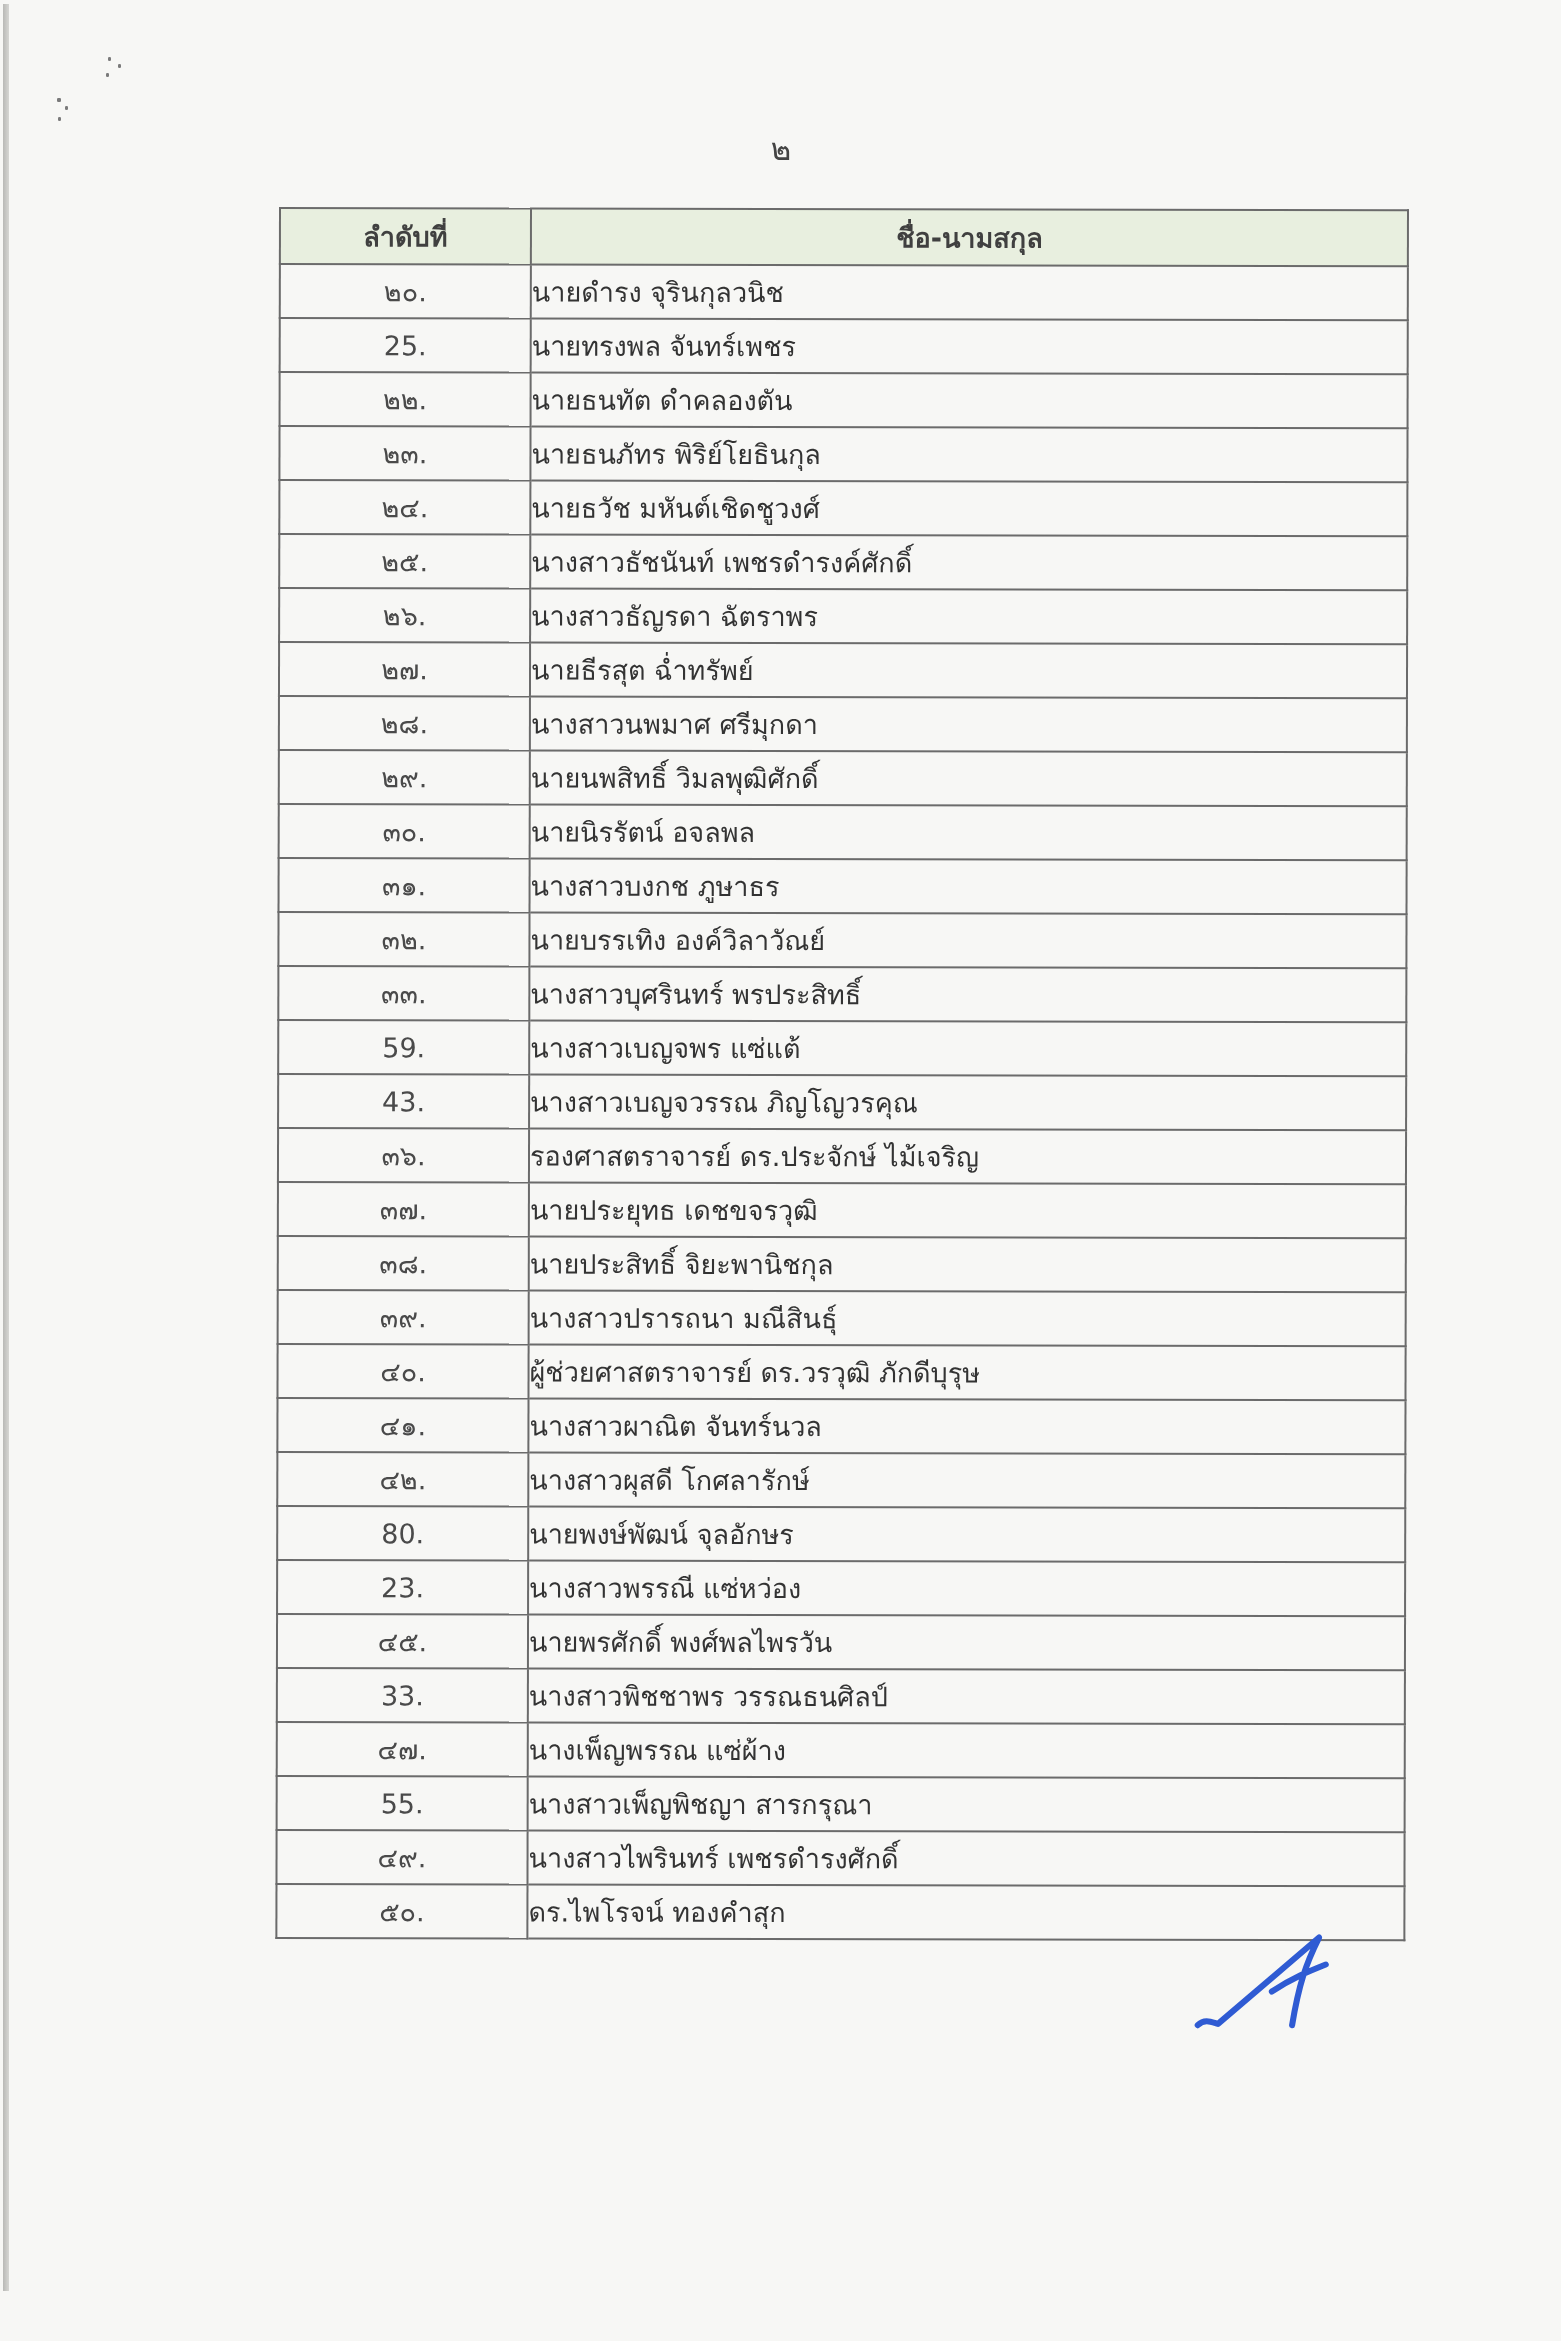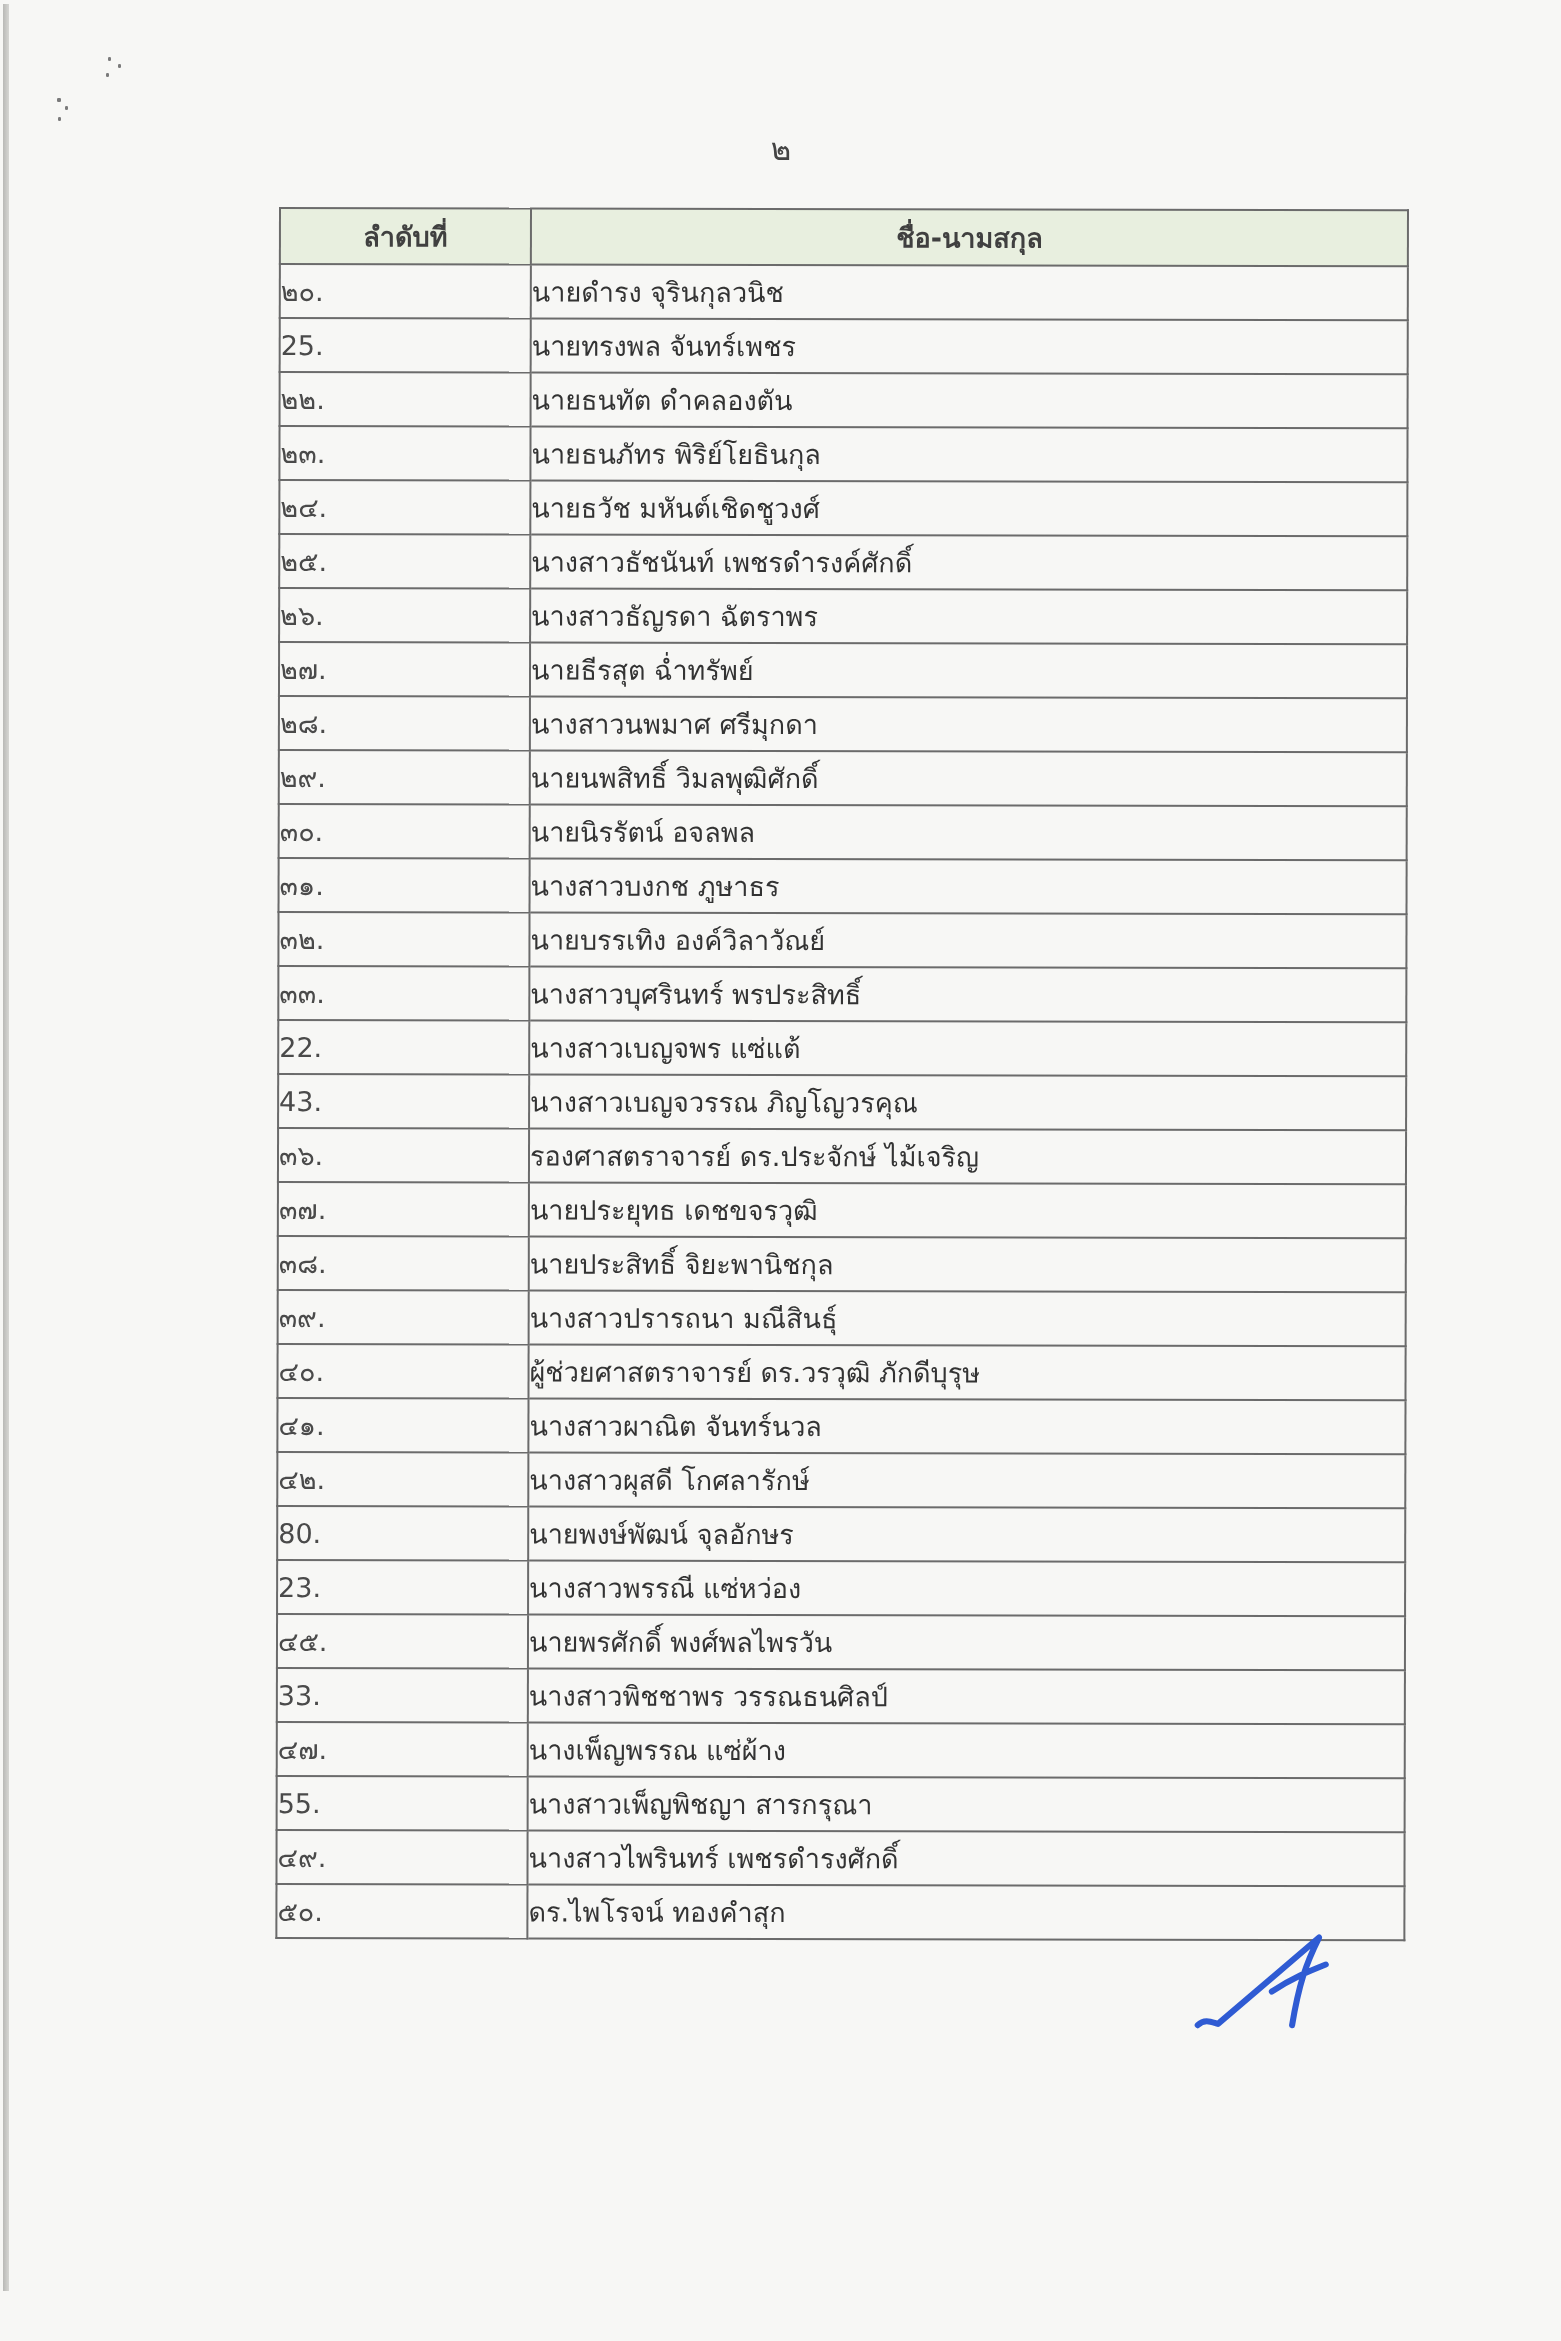"๒๐." td.no { text-align: left -> center }
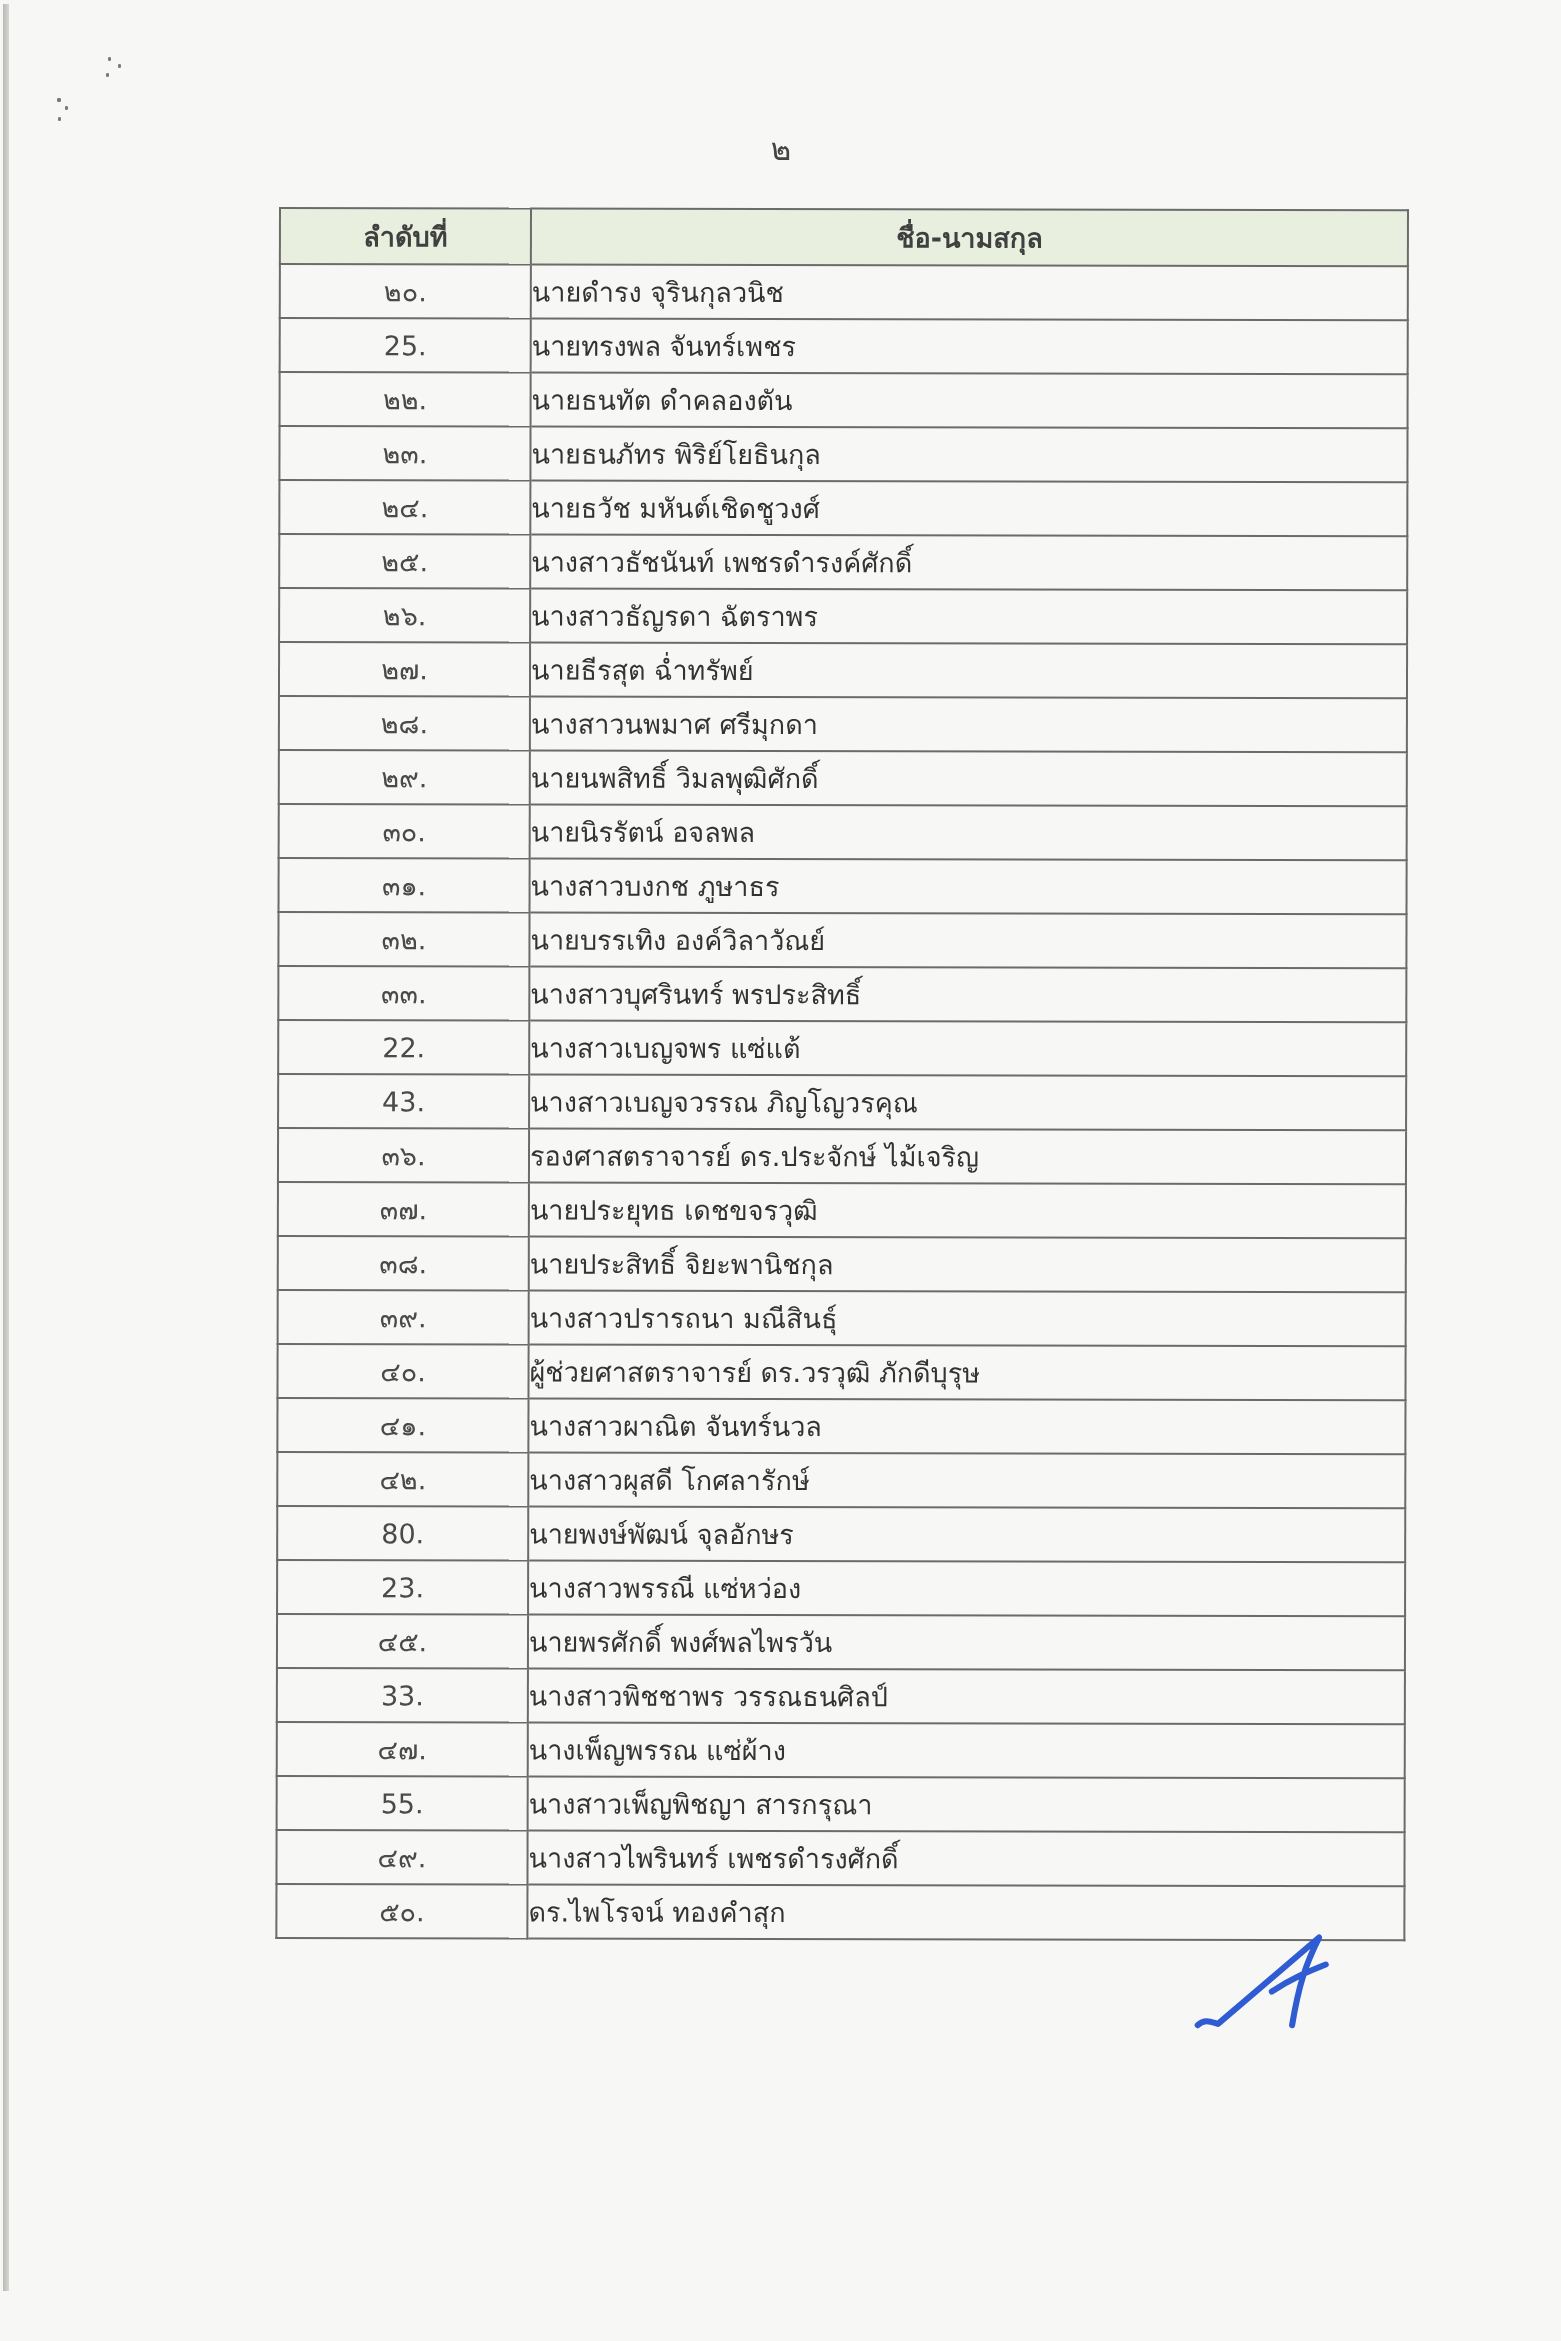"22." td.no { text: 22 -> 59 }
